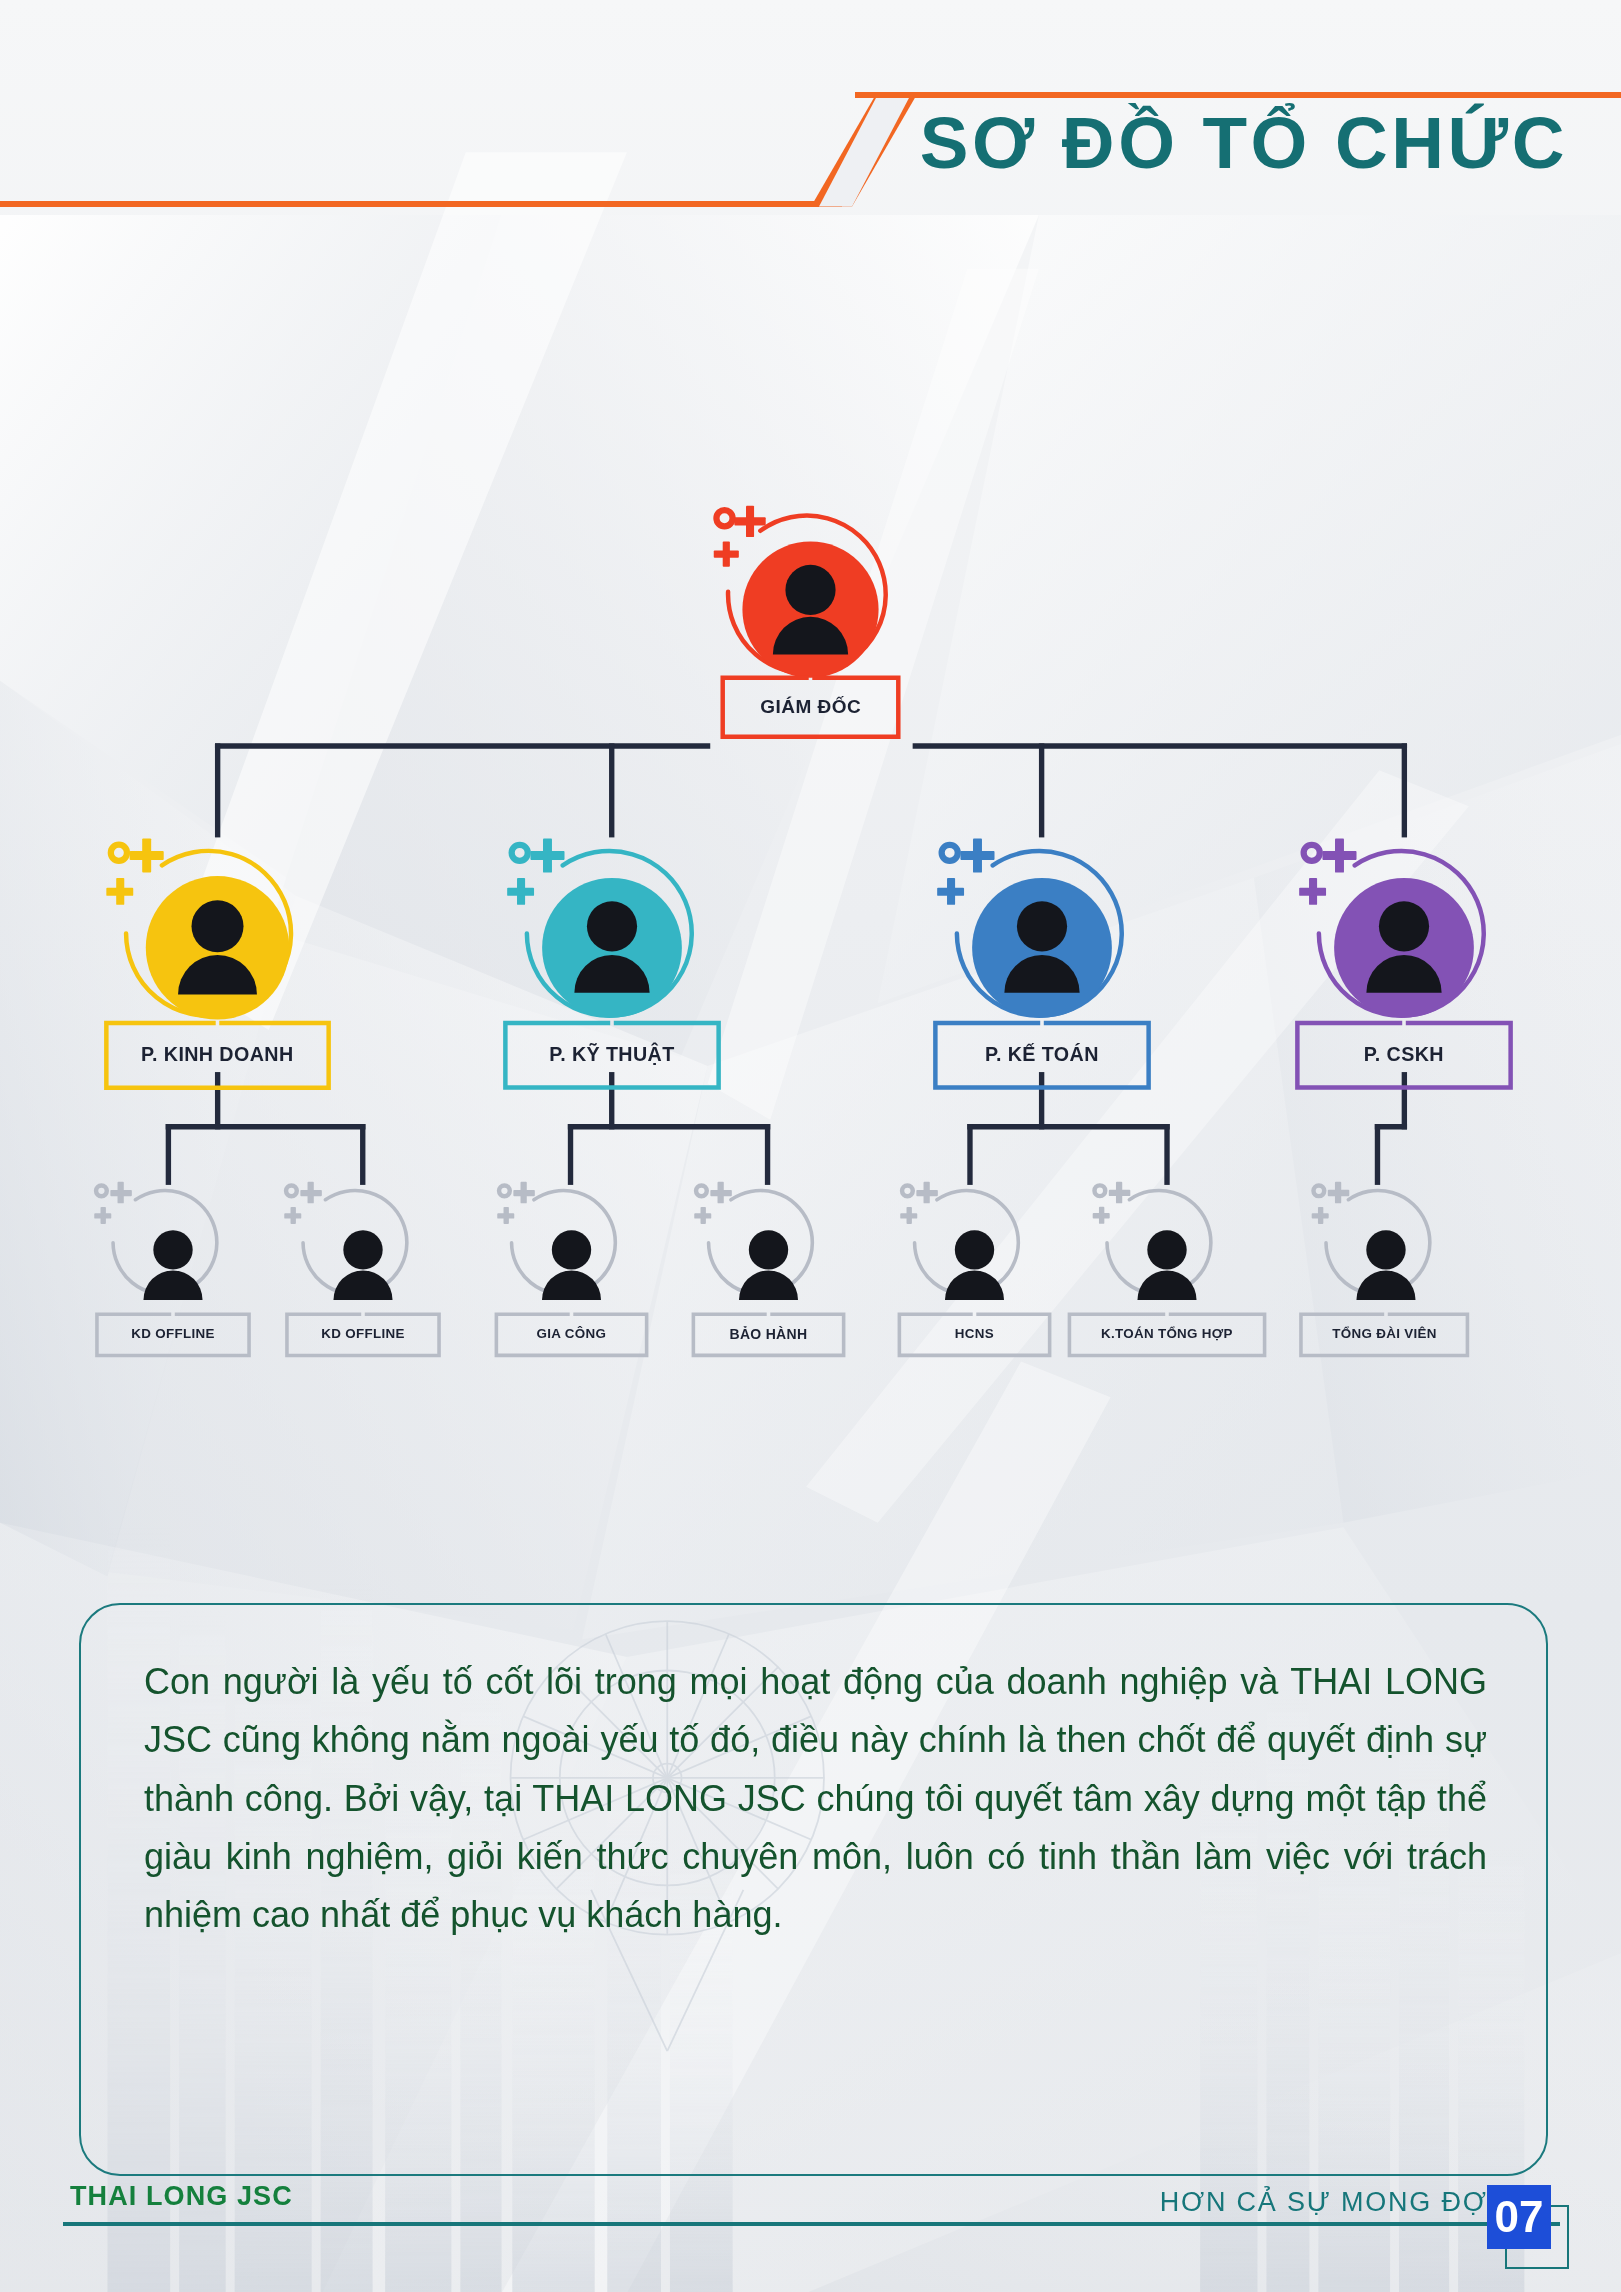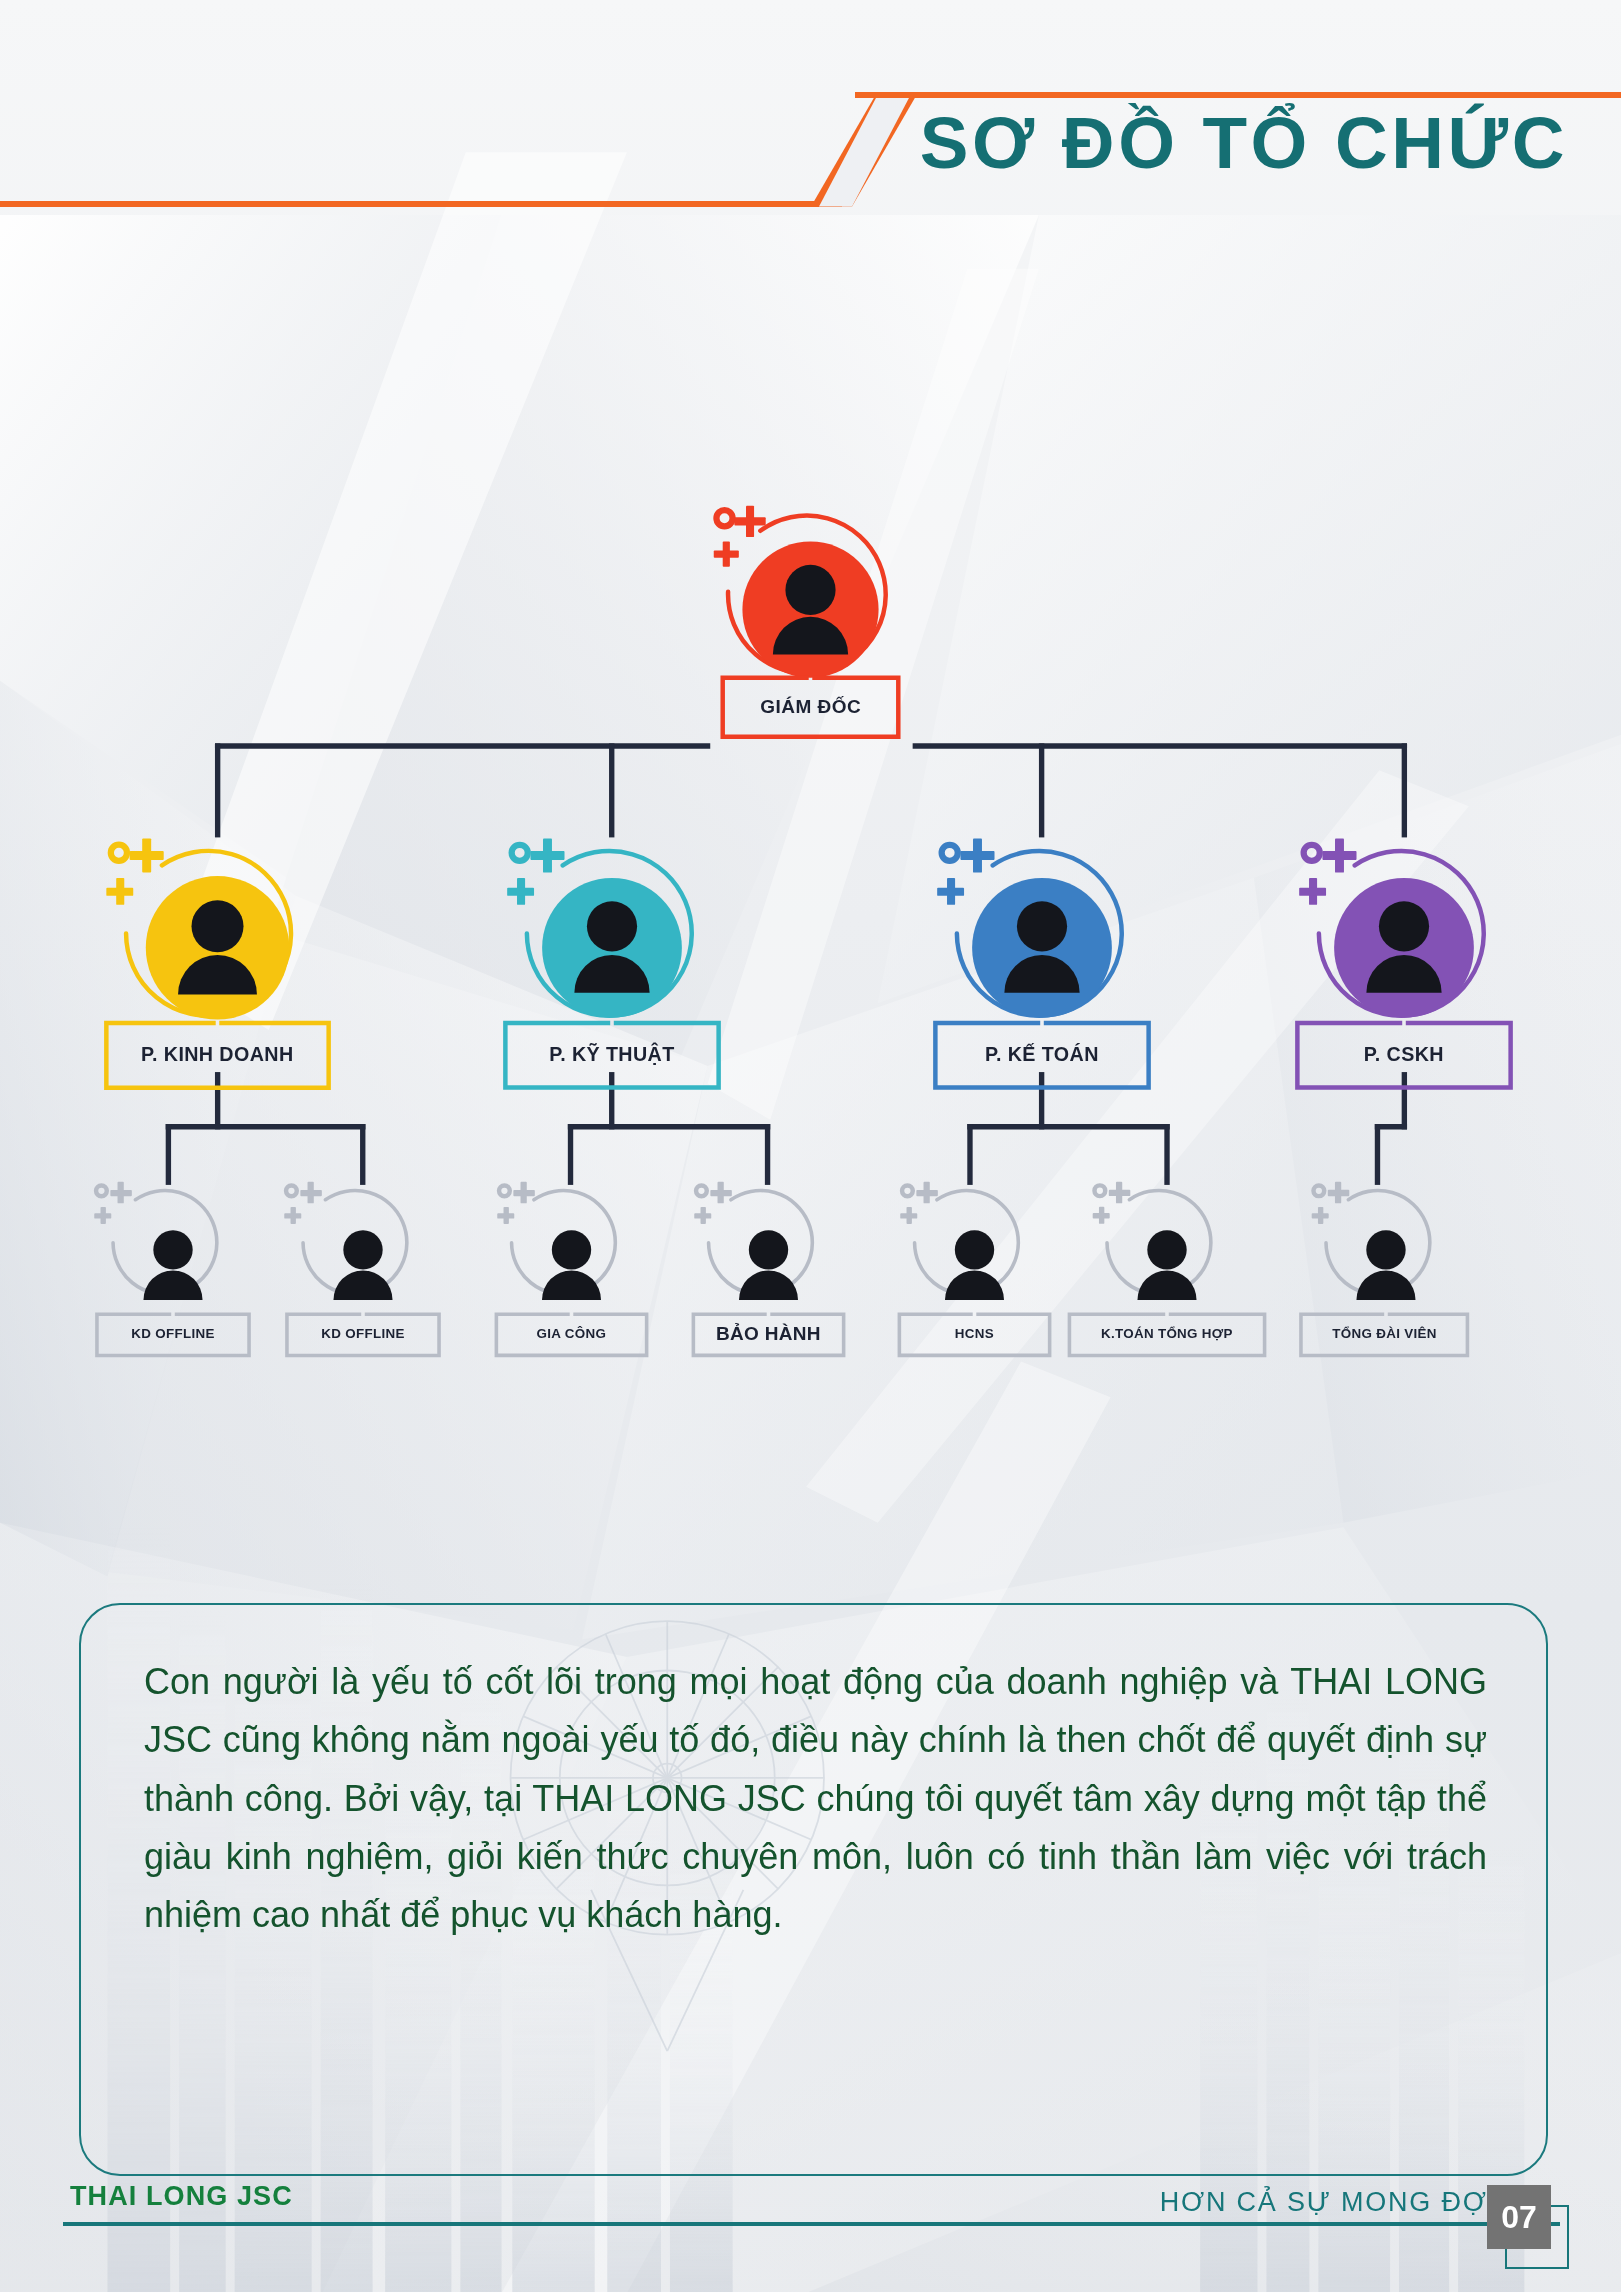"BẢO HÀNH" div.label { font-size: 19px -> 14px }
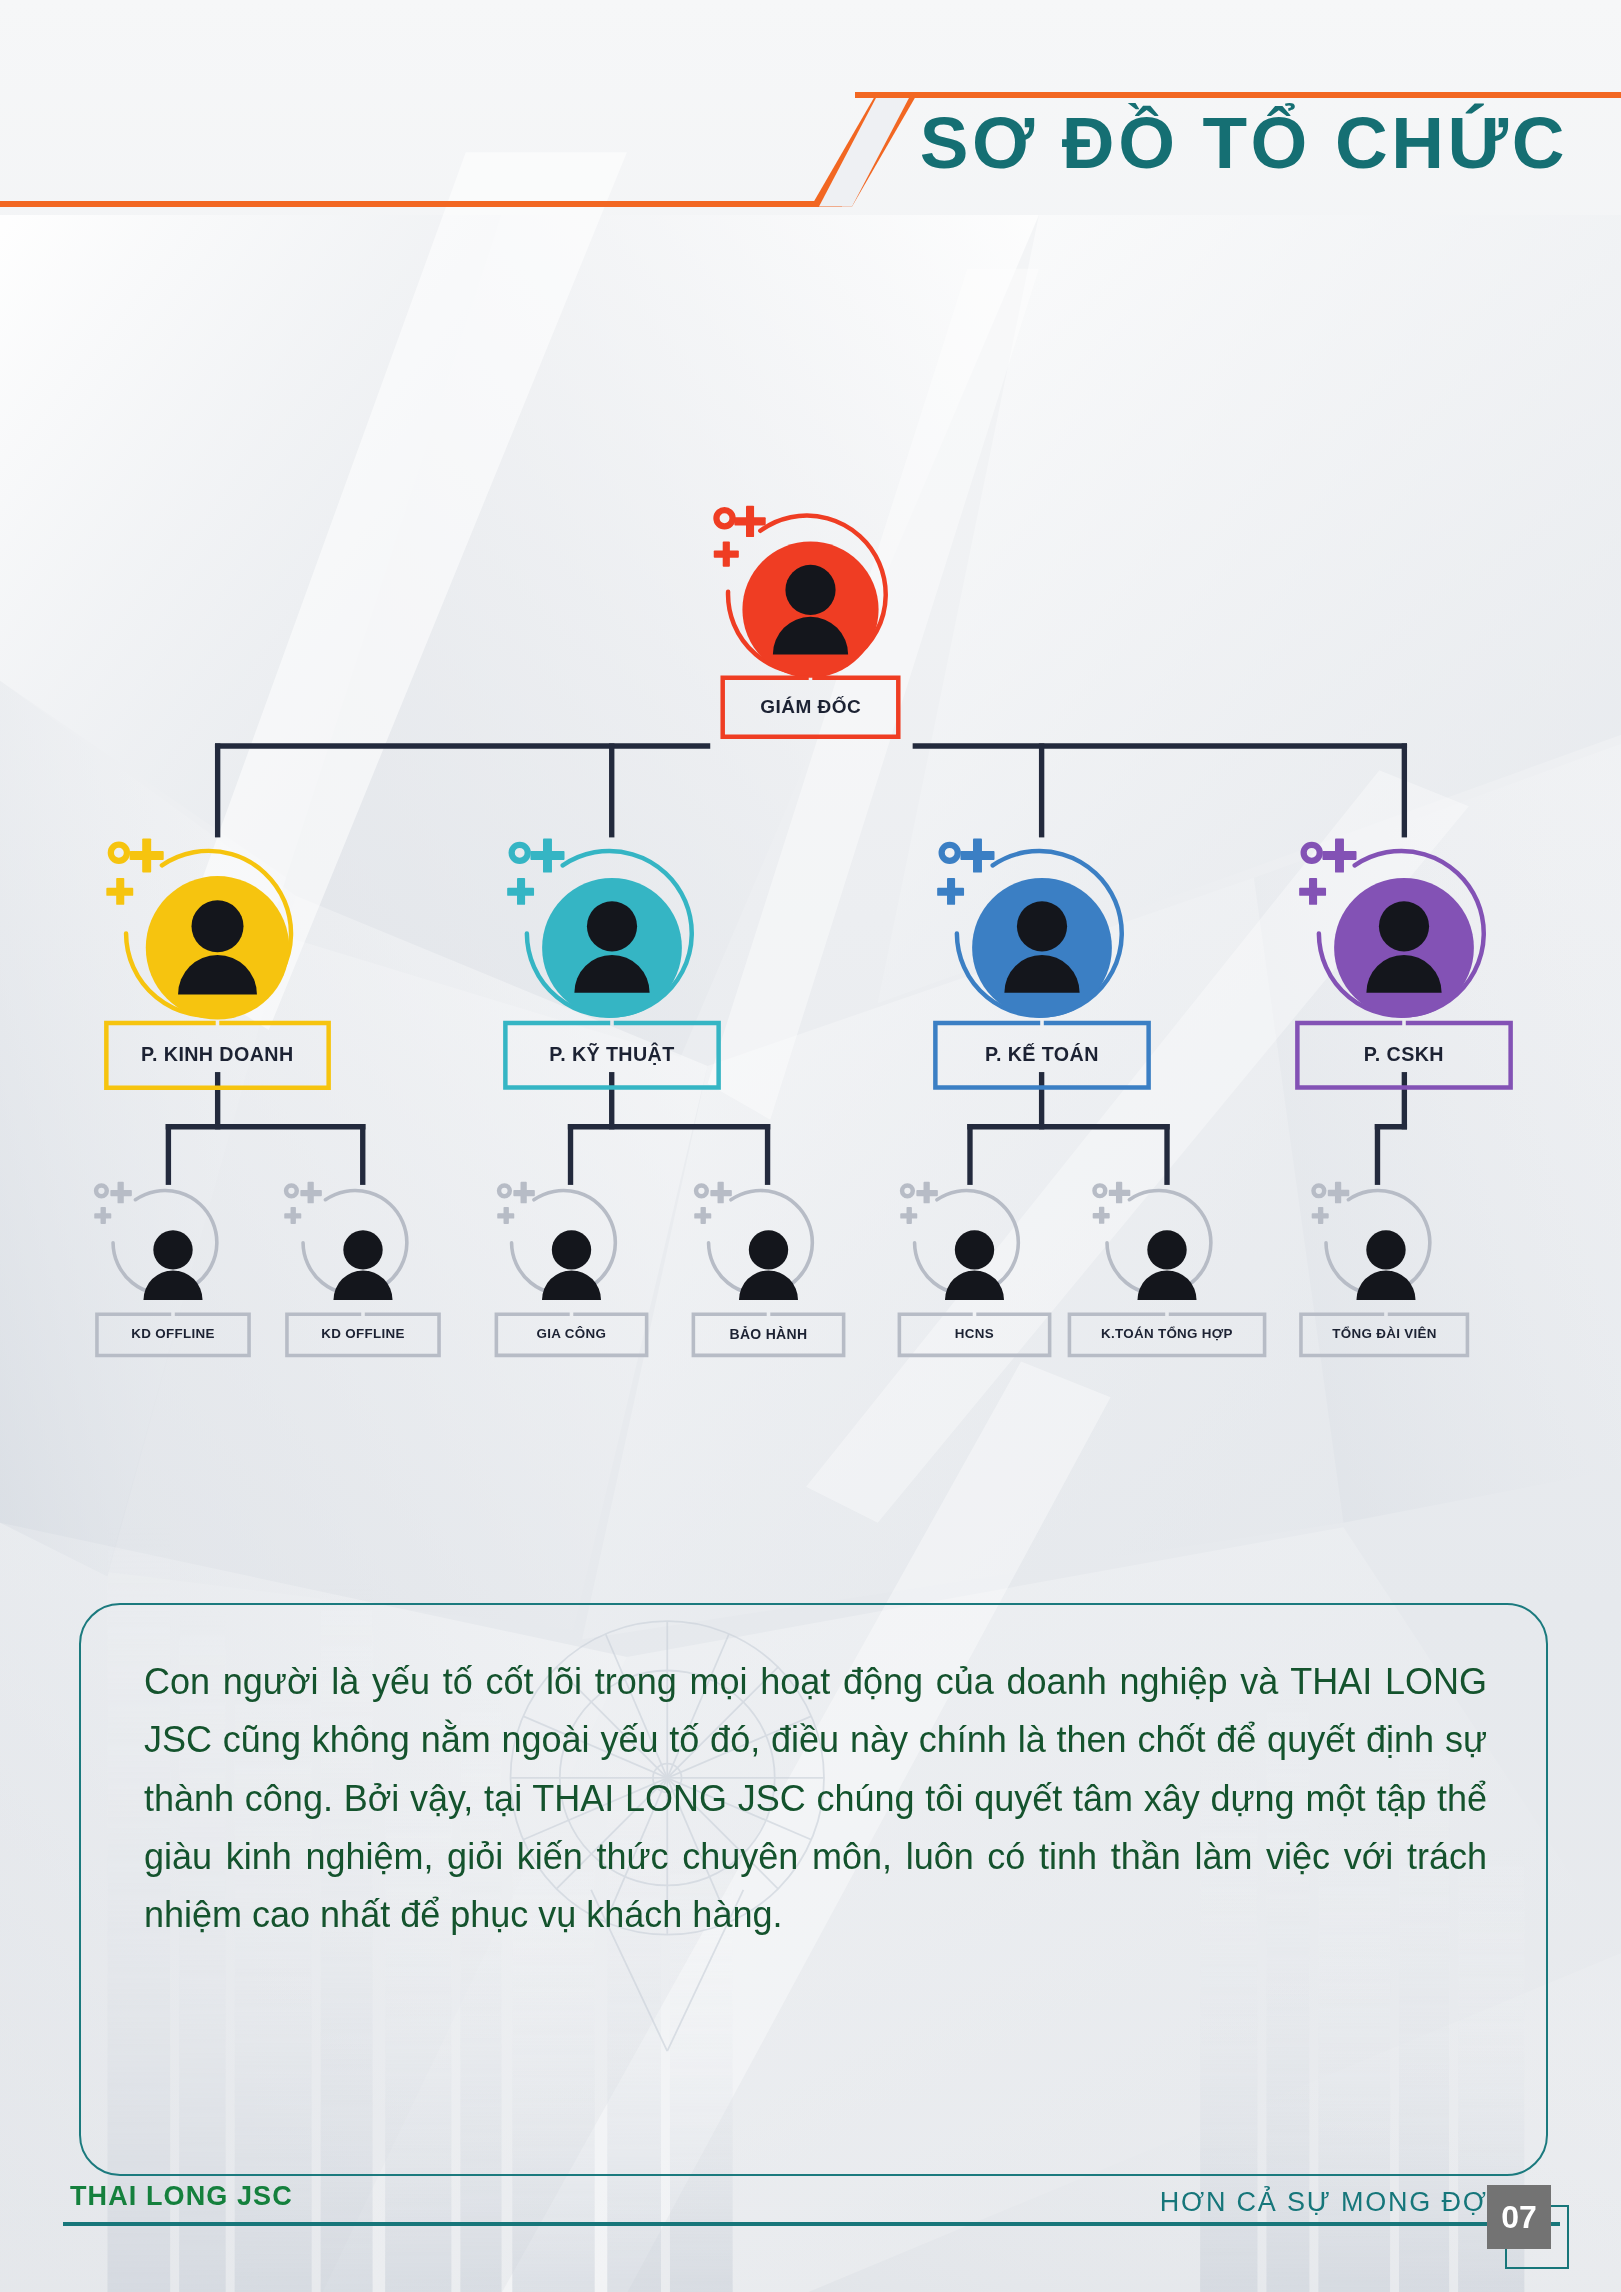"07" .pgnum { background: #737373 -> #1d4ed8; font-size: 32px -> 44px }
